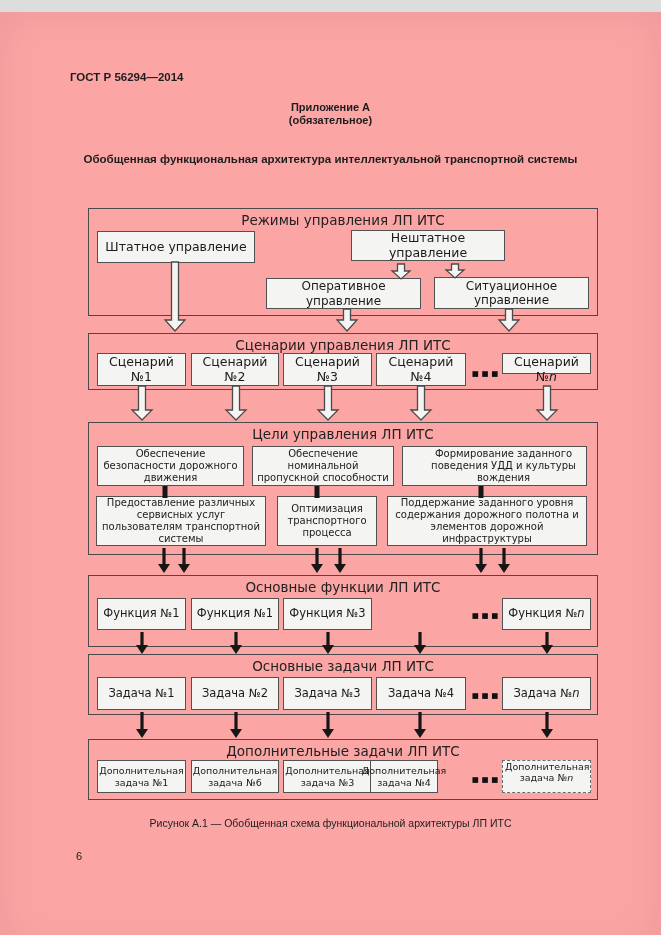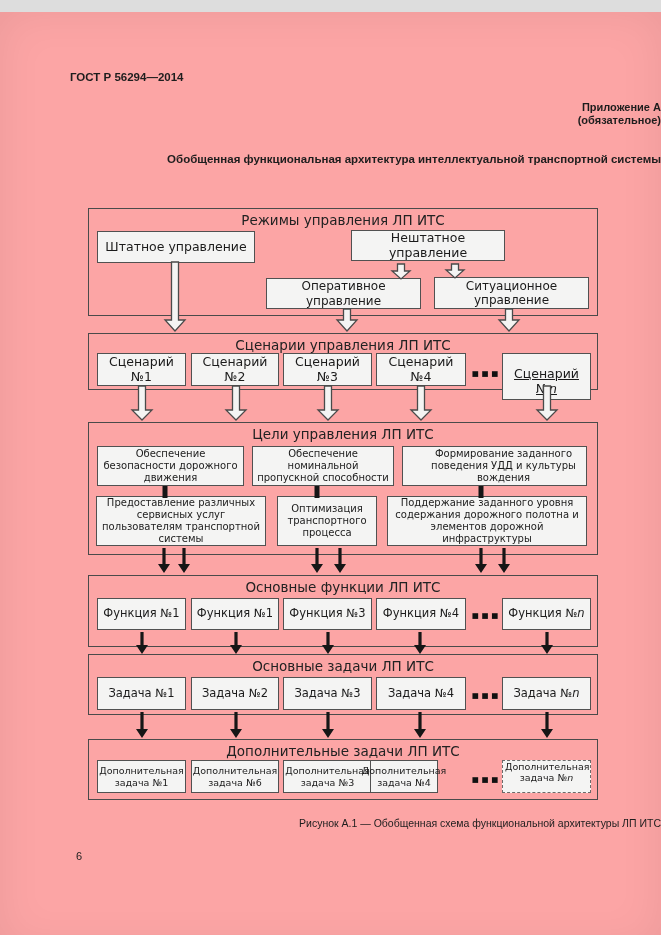"Приложение А" .center-line { text-align: right -> center }
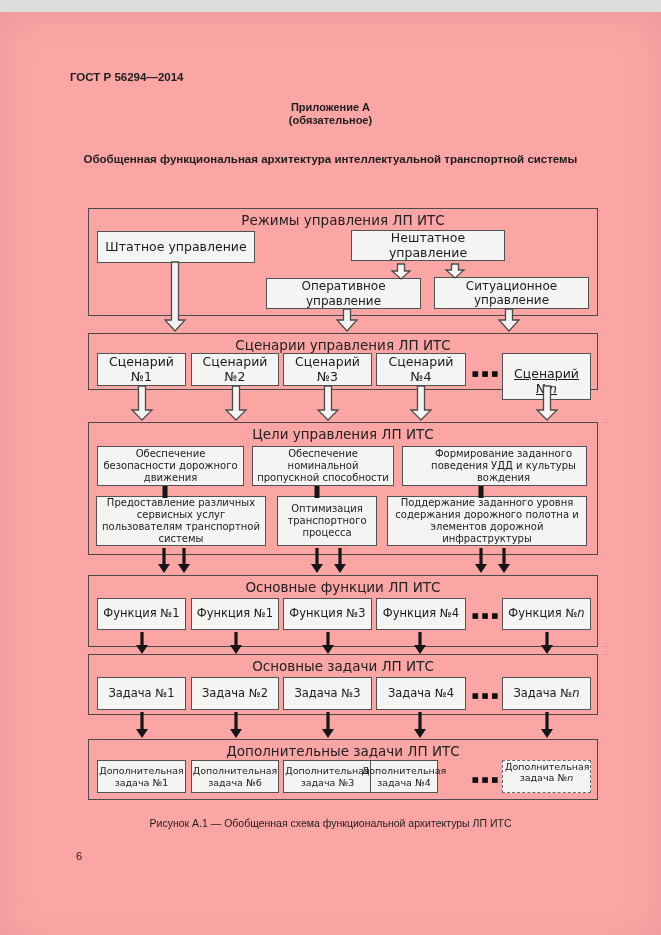"Сценарий №n" div.box { height: 47px -> 21px; padding-top: 13px -> 1px; text-decoration: underline -> none }
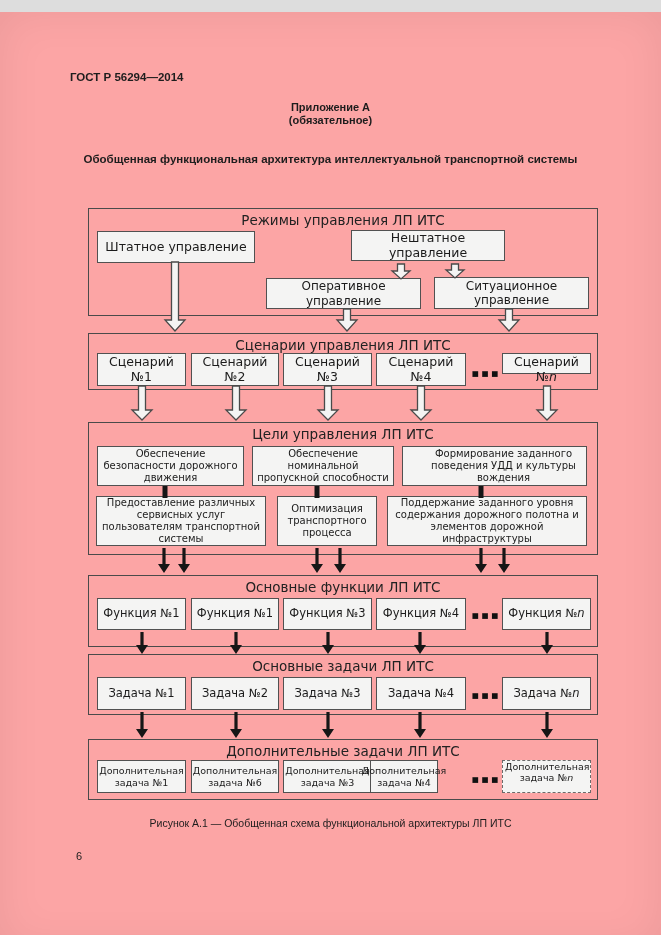"Функция №4" div.box { html: <div>Функция №4</div> -> none }
